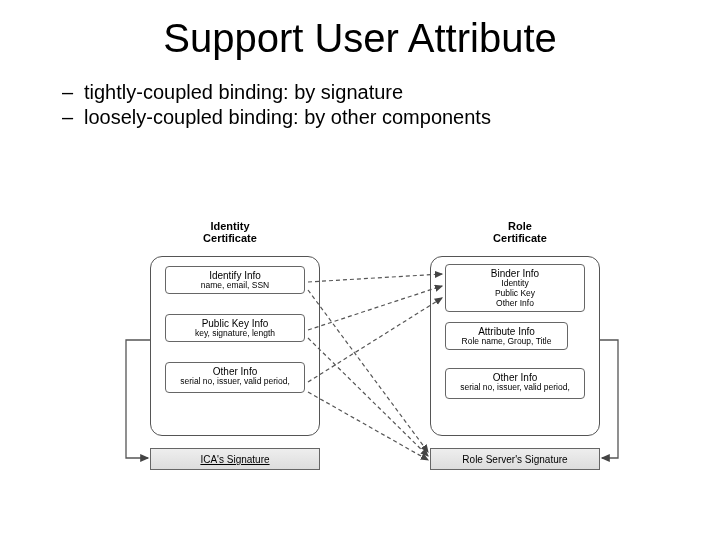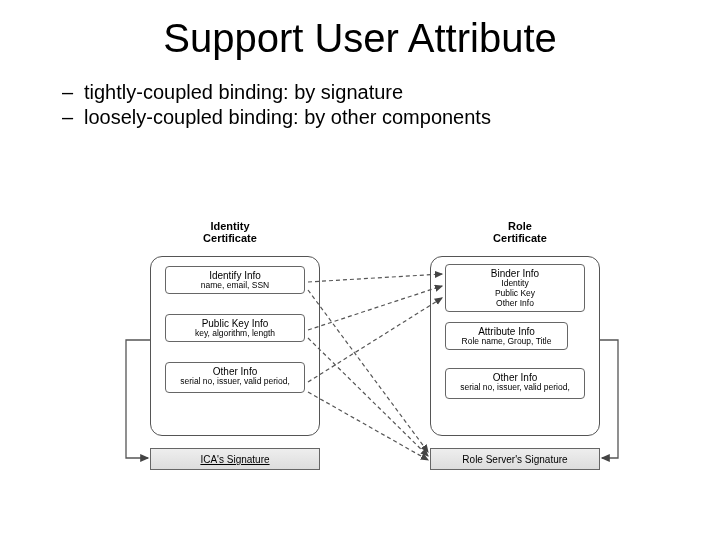"key, algorithm, length" span.t2 { text: algorithm -> signature }
